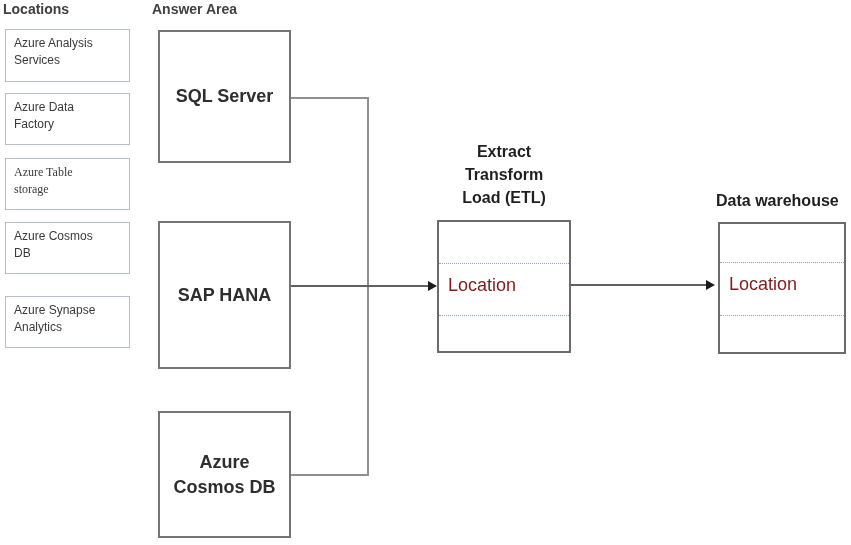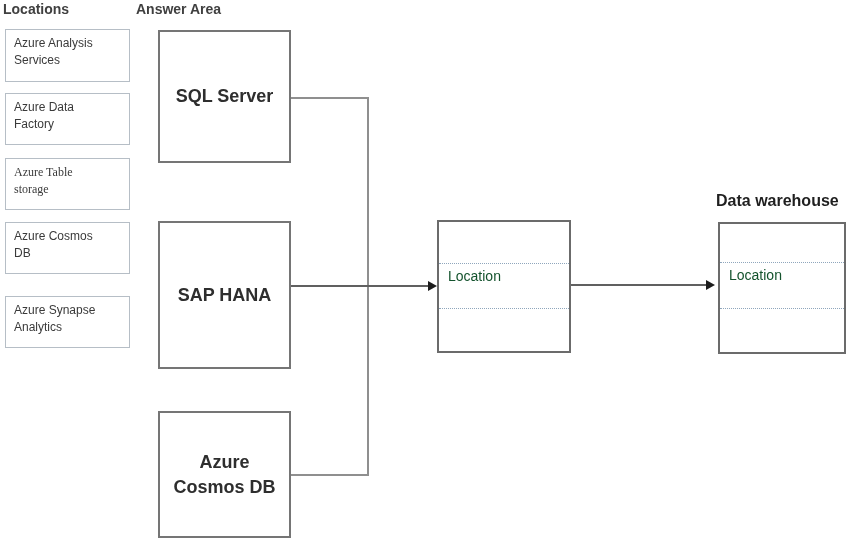"Answer Area" div.hdr { left: 136px -> 152px }
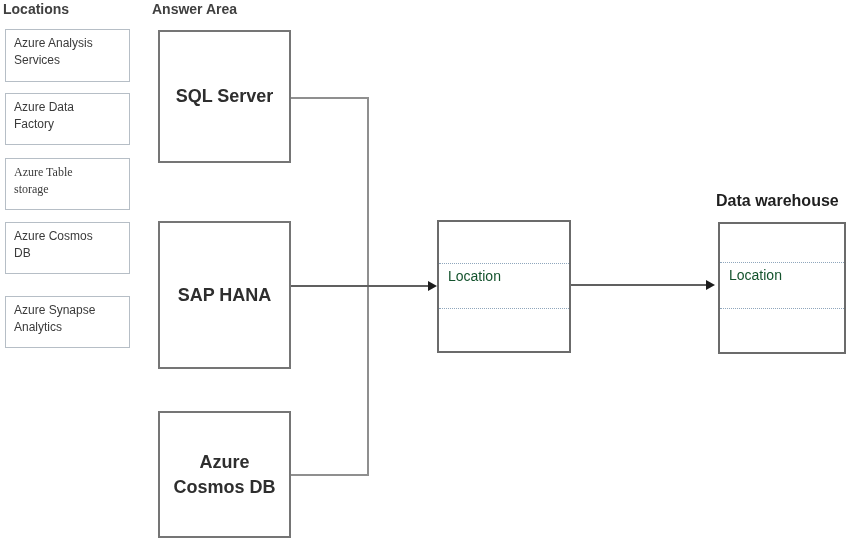"Extract" div.boxtitle { html: none -> <div> <span>Extract</span> <span>Transform</span> <span>Load (ETL)</span> </div> }
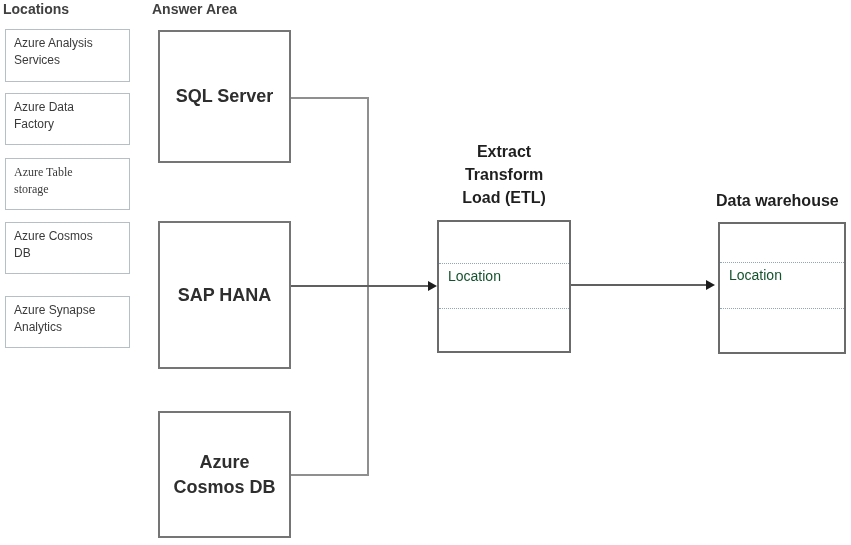"Location" .trow-slot { color: #14532d -> #7f1d1d; font-size: 14px -> 18px; margin-top: none -> 7px }
